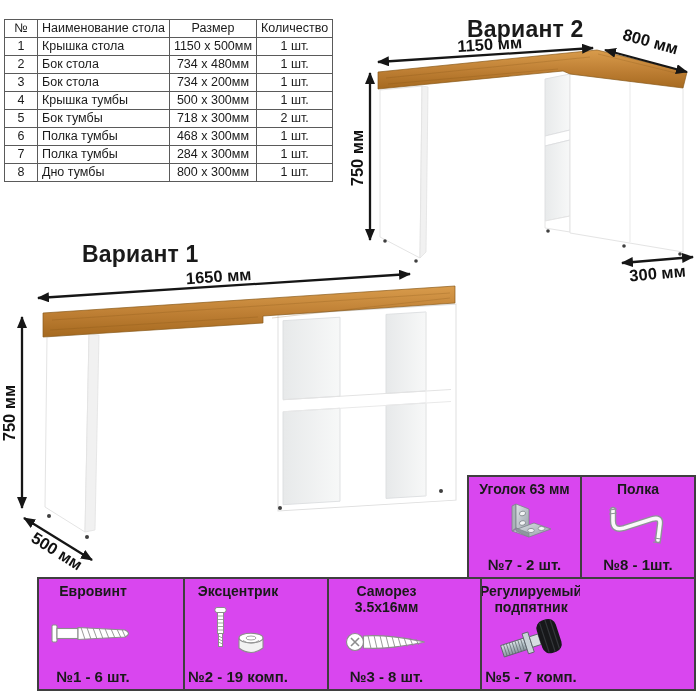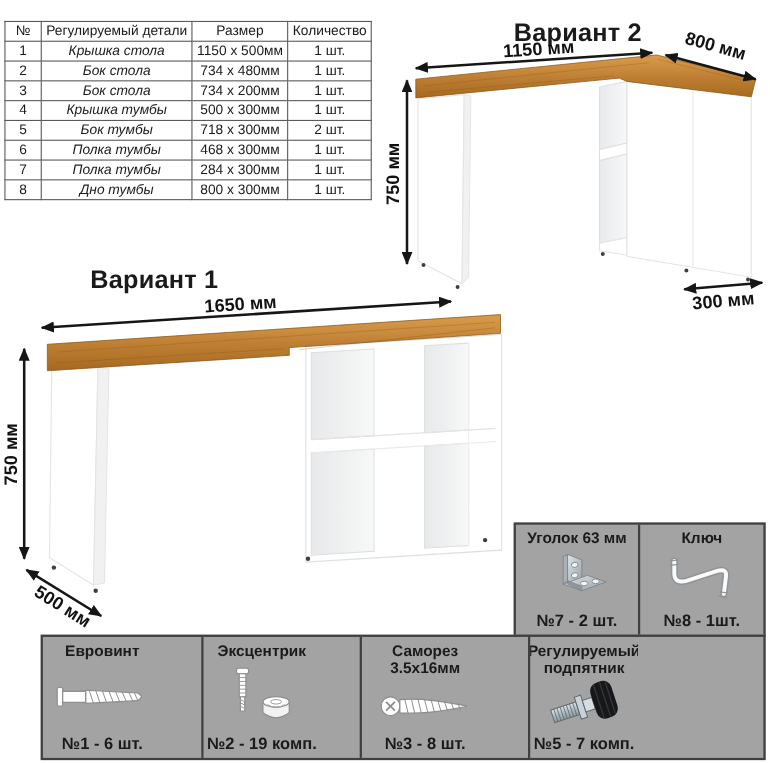"Регулируемый детали" th { text: Регулируемый детали -> Наименование стола }
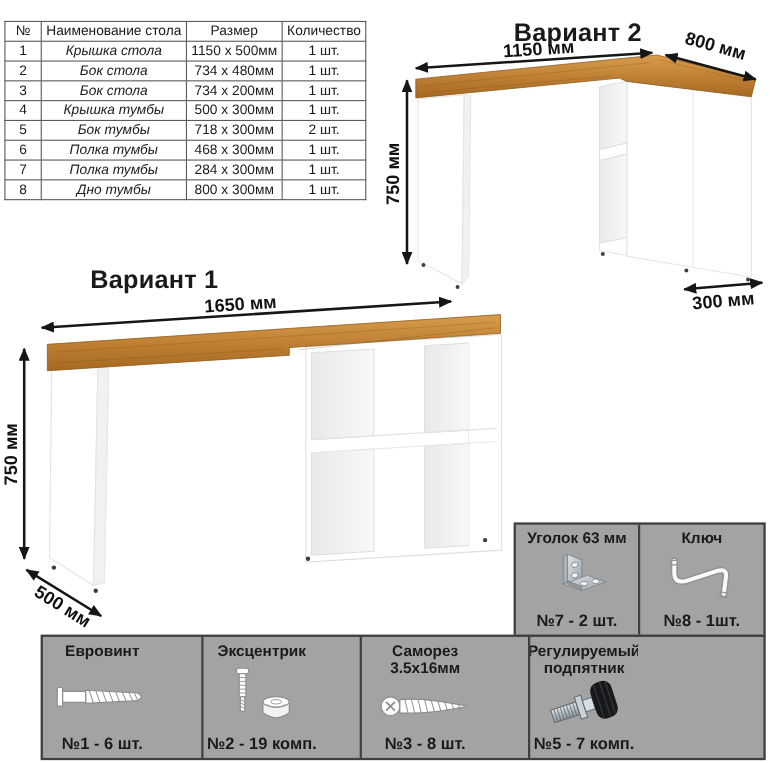"Крышка стола" .parts-table td.name { font-style: italic -> none; text-align: center -> left }
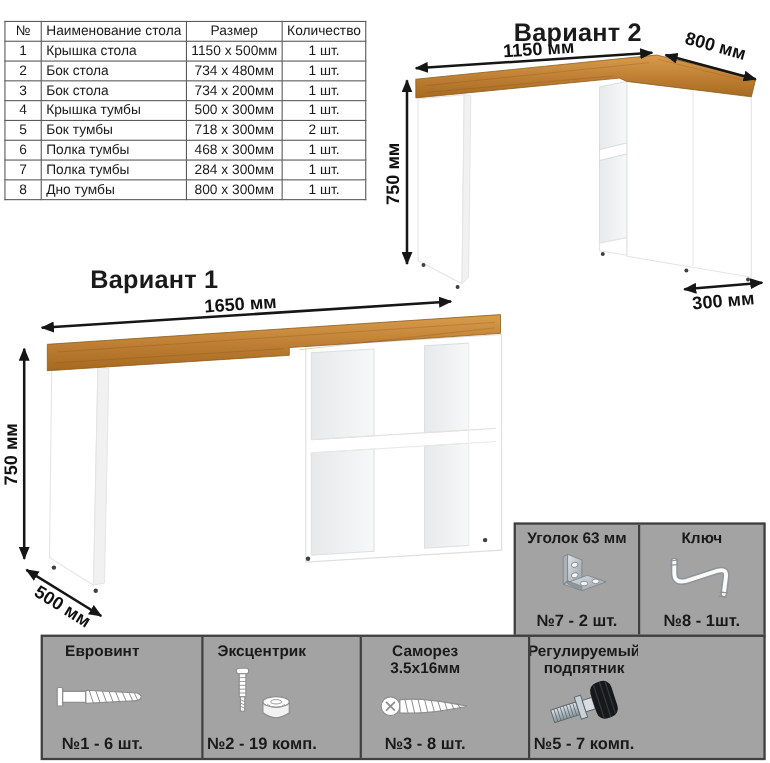"Уголок 63 мм" .hw-row { background: #a3a3a3 -> #d946ef }
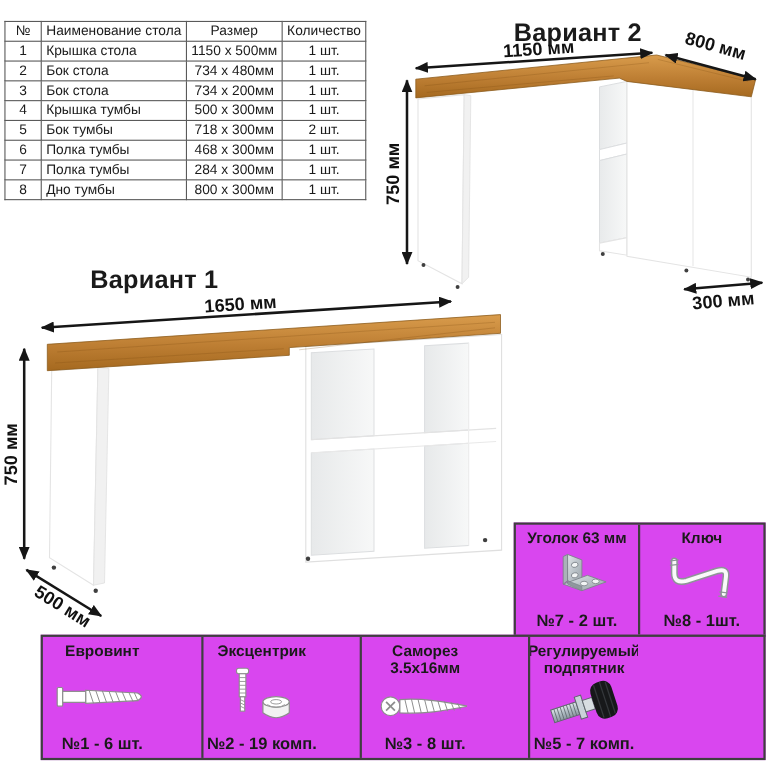"Ключ" div.hw-title { text: Ключ -> Полка }
